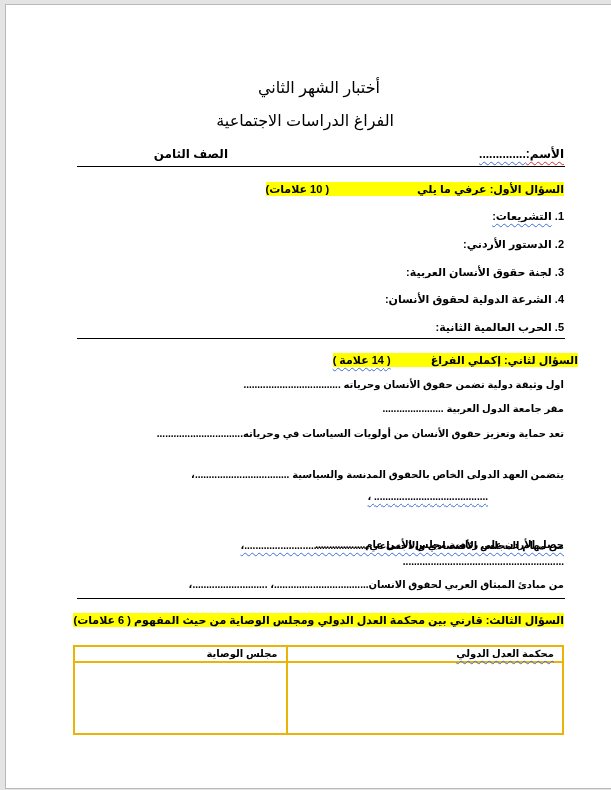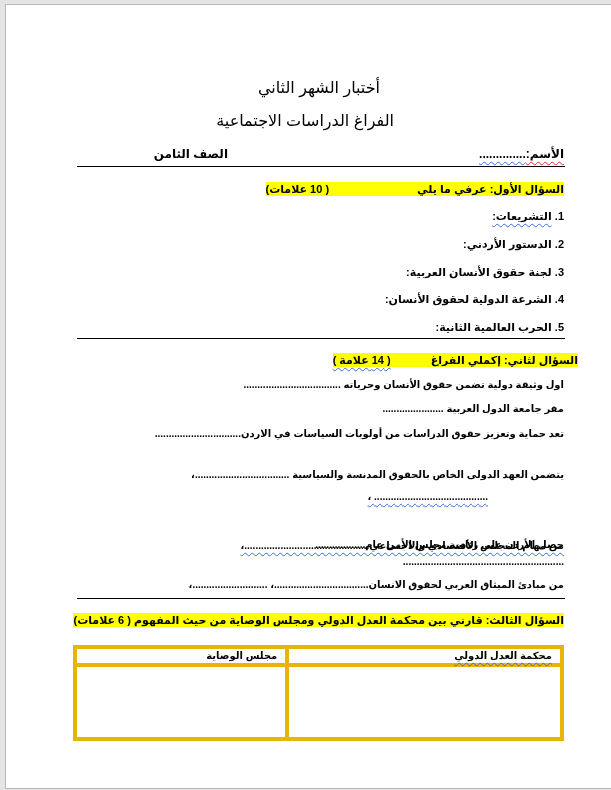"تعد حماية وتعزيز حقوق الدراسات" div.abs { text: الدراسات من أولويات السياسات في الاردن -> الأنسان من أولويات السياسات في وحرياته }
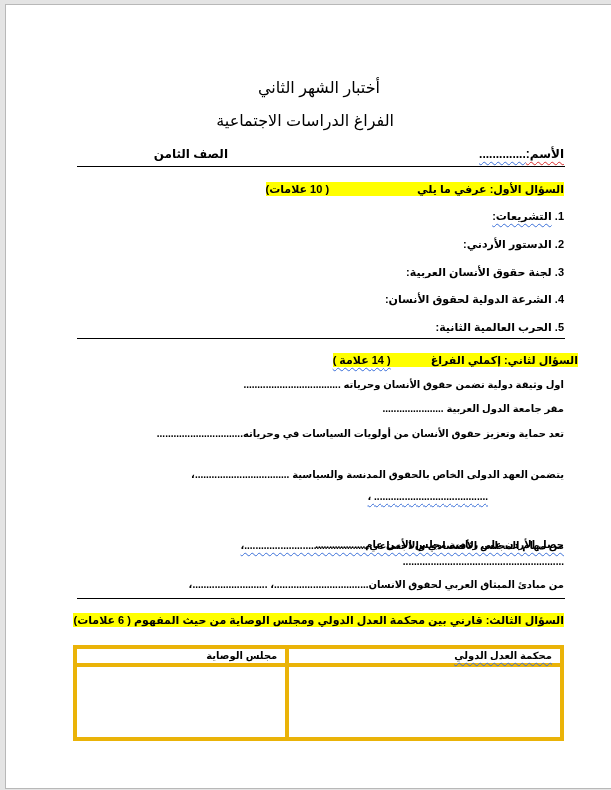"مجلس الوصاية" table.cmp td { border: 4px solid #eab308 -> 2px solid #eab308 }
